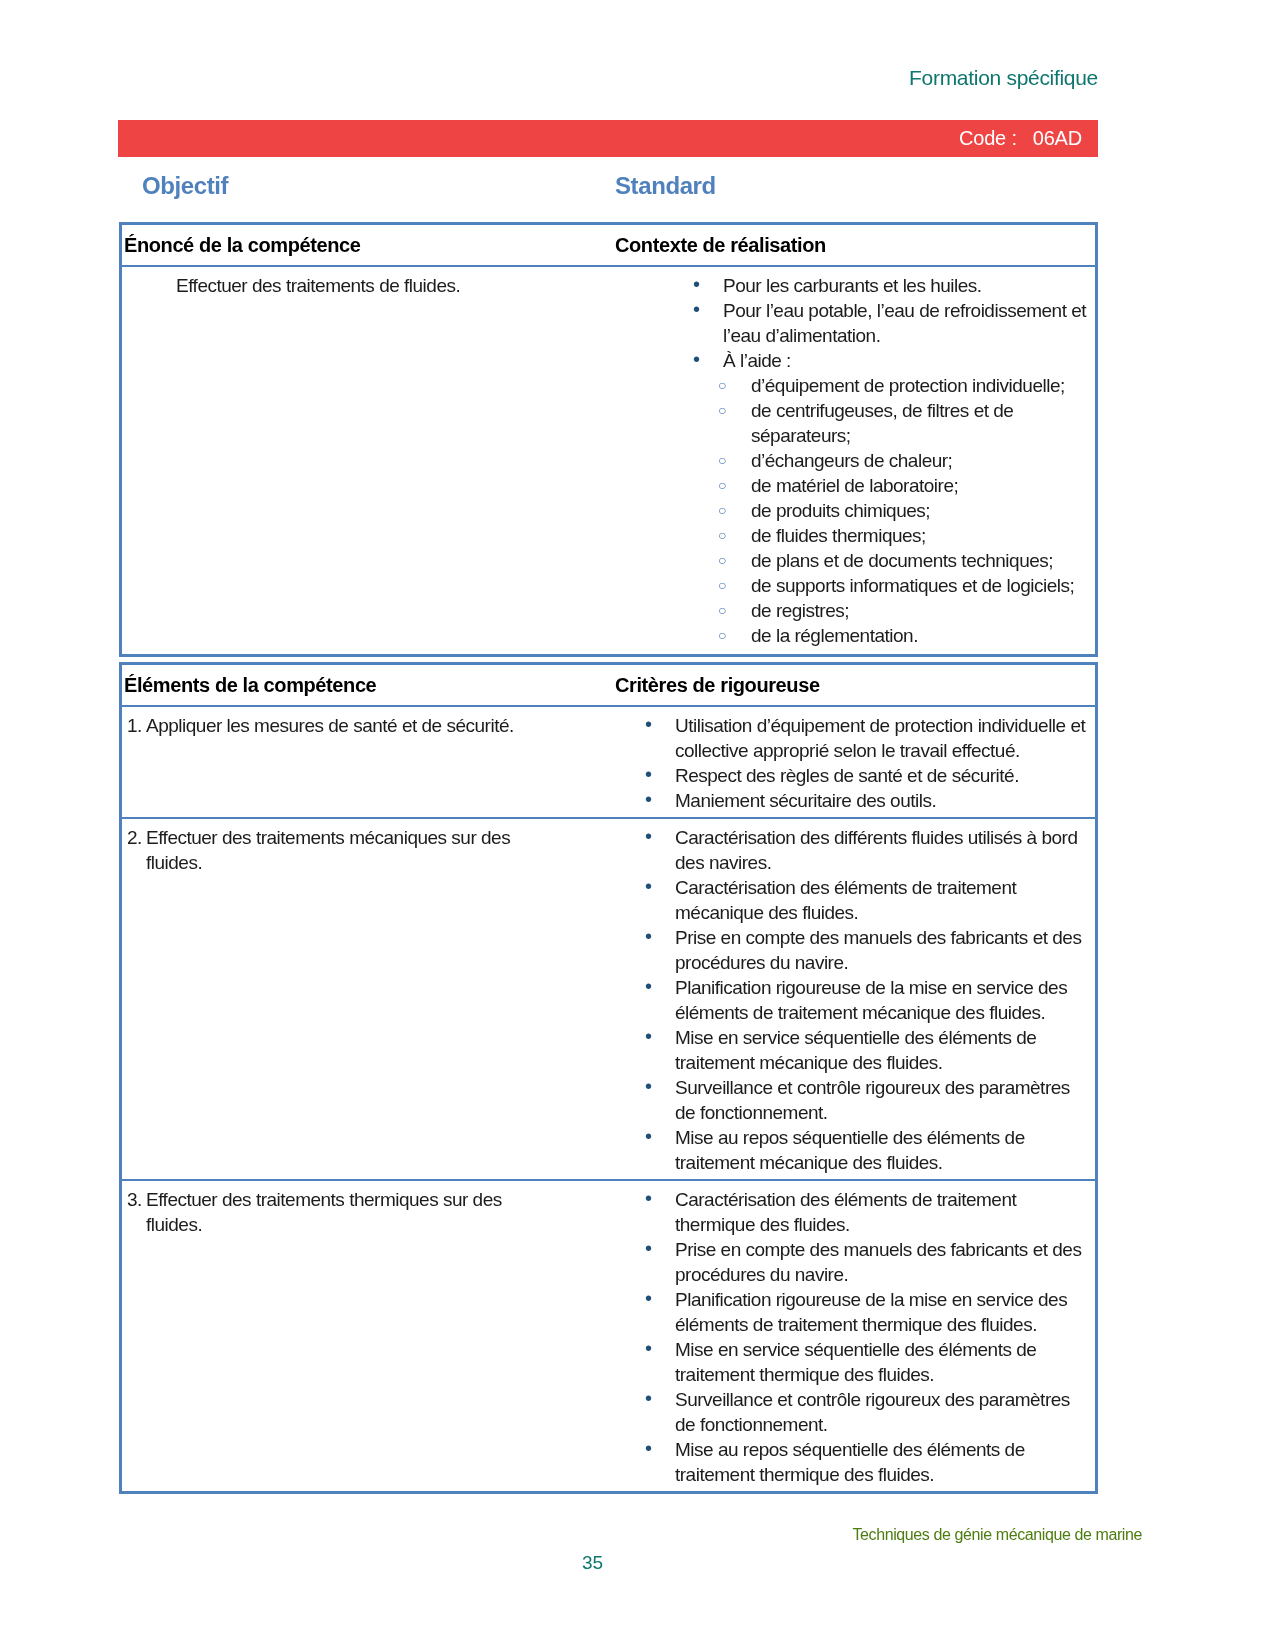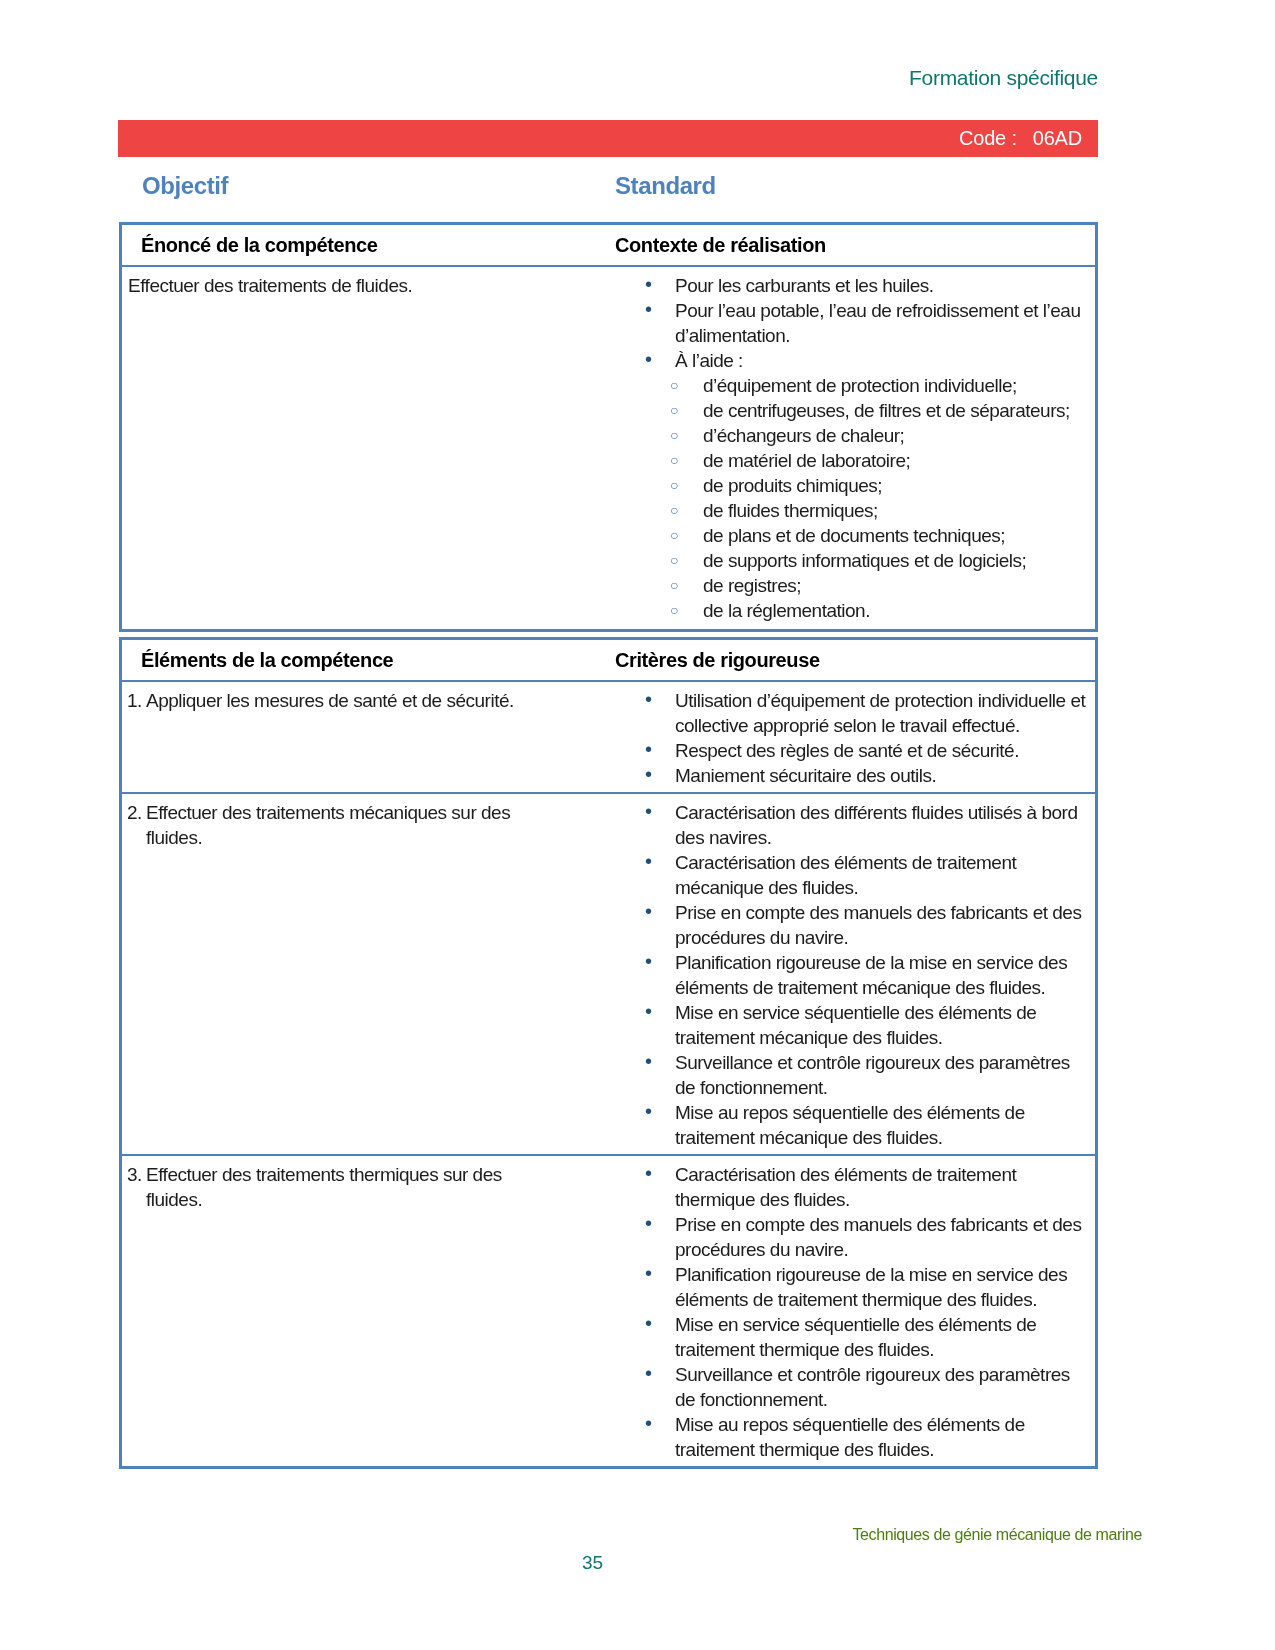"Énoncé de la compétence" .thead .hcell-left { padding-left: 19px -> 2px }
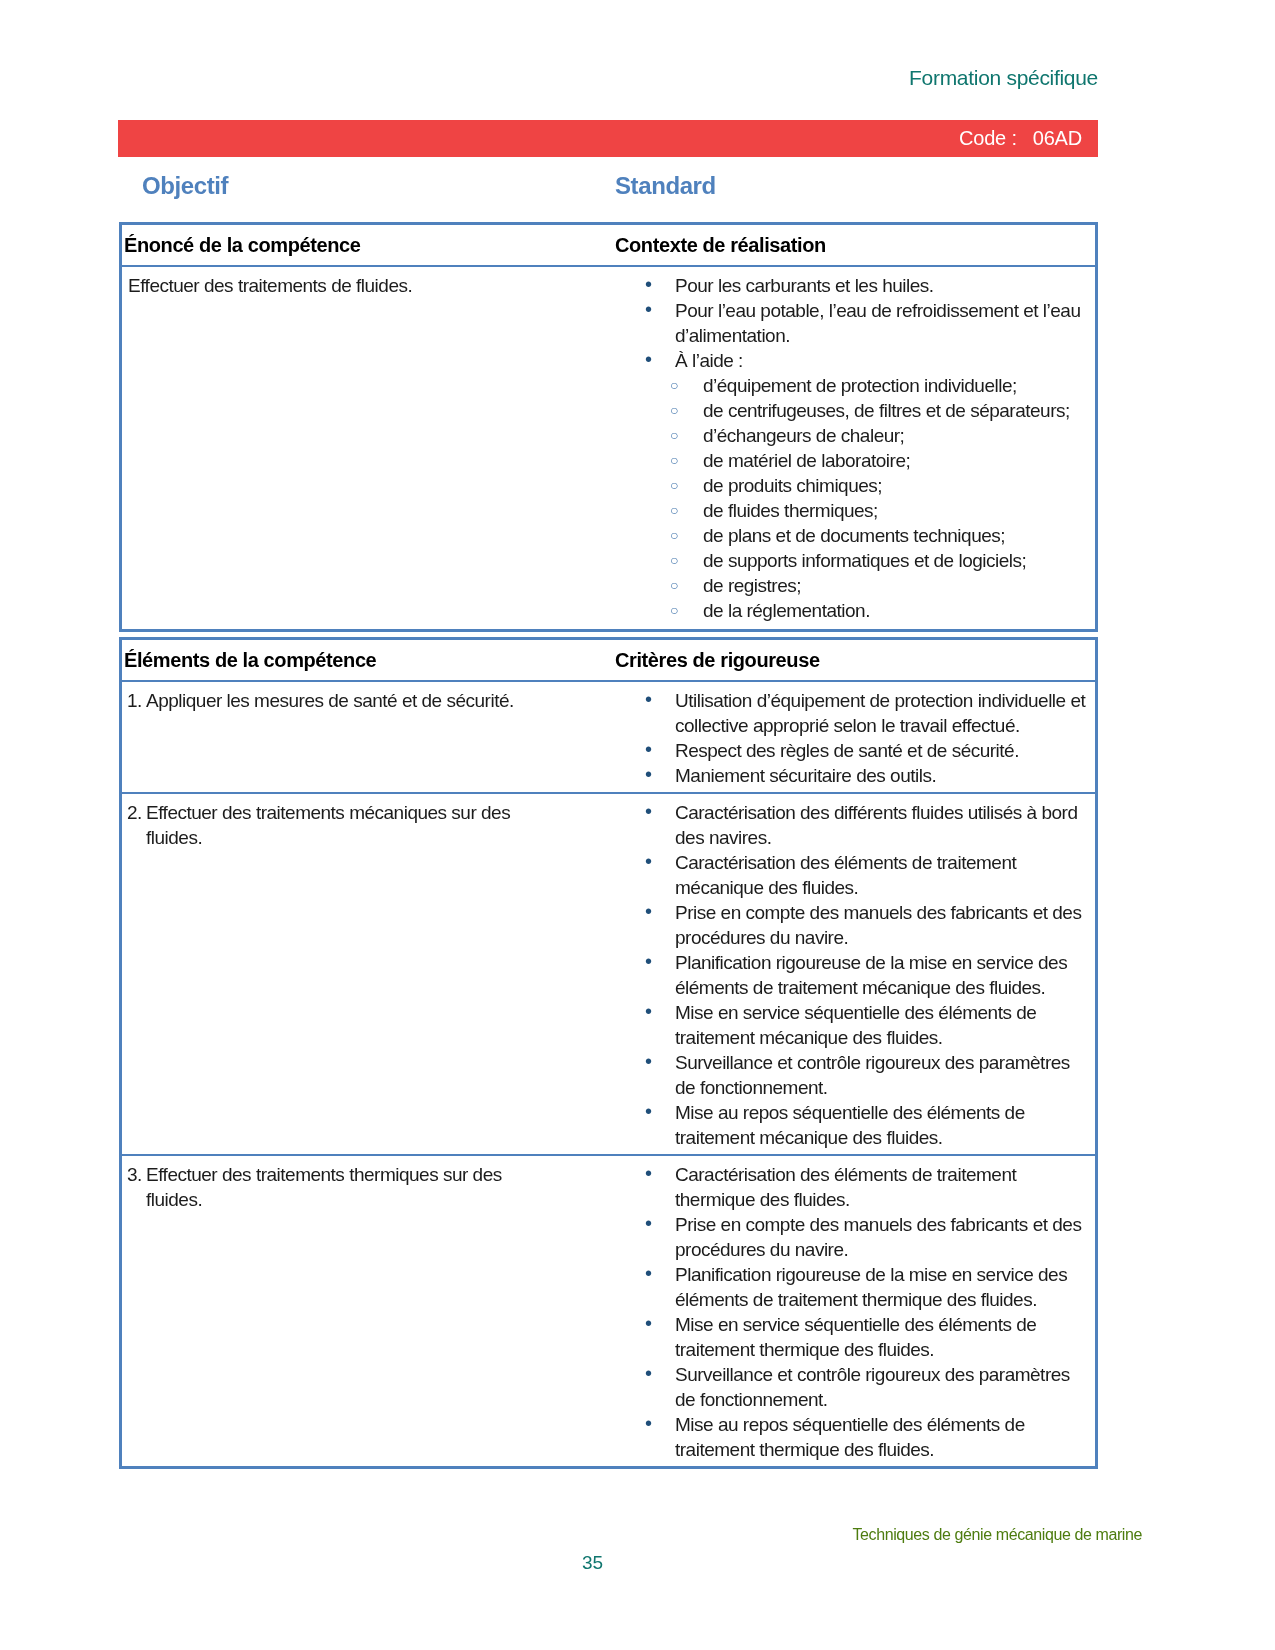"Effectuer des traitements de fluides." .tbody { margin-left: none -> 48px }
